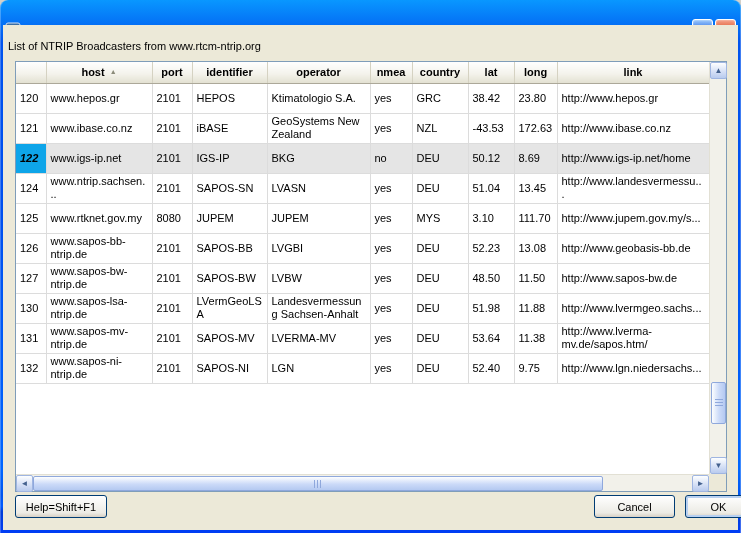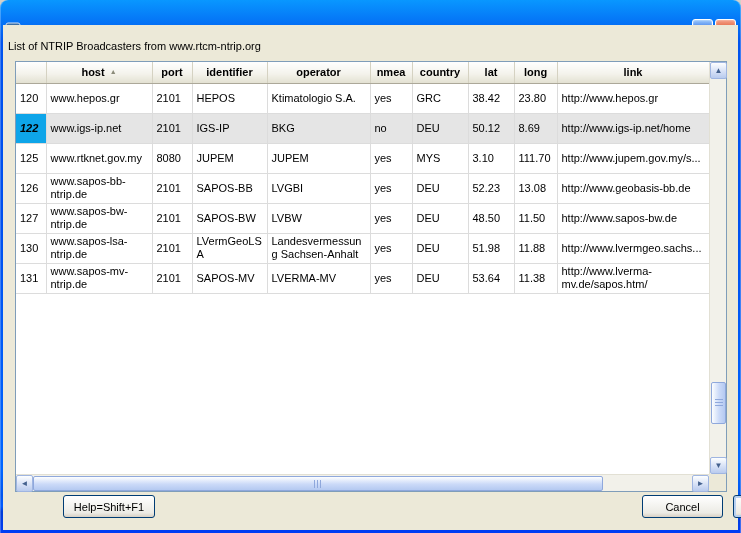"121" tr { html: none -> <tr> <td>121</td> <td>www.ibase.co.nz</td> <td>2101</td> <td>iBASE</td> <td>GeoSystems New Zealand</td> <td>yes</td> <td>NZL</td> <td>-43.53</td> <td>172.63</td> <td>http://www.ibase.co.nz</td> </tr> }
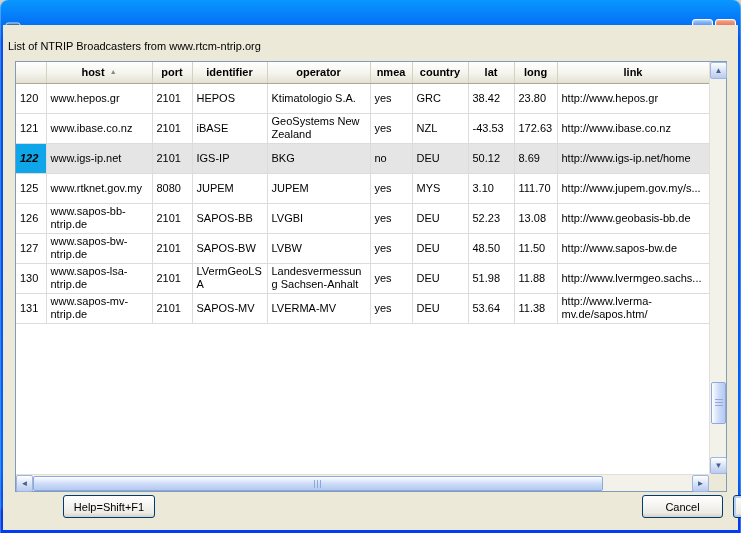"124" tr { html: none -> <tr> <td>124</td> <td>www.ntrip.sachsen...</td> <td>2101</td> <td>SAPOS-SN</td> <td>LVASN</td> <td>yes</td> <td>DEU</td> <td>51.04</td> <td>13.45</td> <td>http://www.landesvermessu...</td> </tr> }
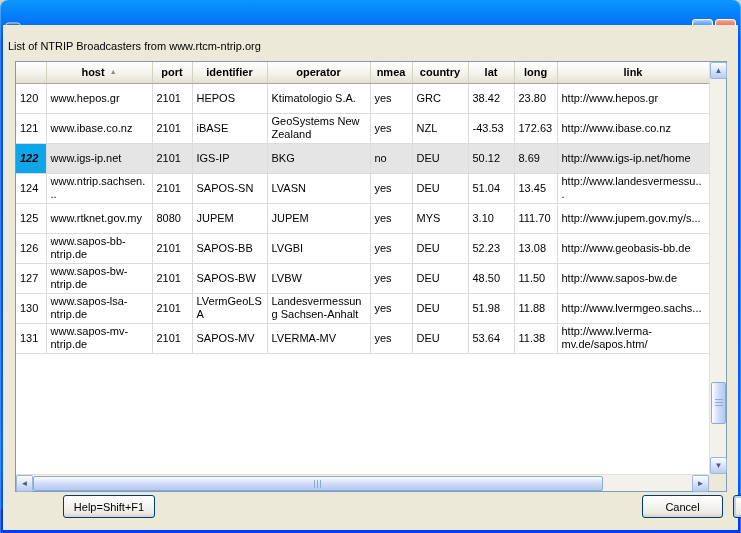"132" tr { html: none -> <tr> <td>132</td> <td>www.sapos-ni-ntrip.de</td> <td>2101</td> <td>SAPOS-NI</td> <td>LGN</td> <td>yes</td> <td>DEU</td> <td>52.40</td> <td>9.75</td> <td>http://www.lgn.niedersachs...</td> </tr> }
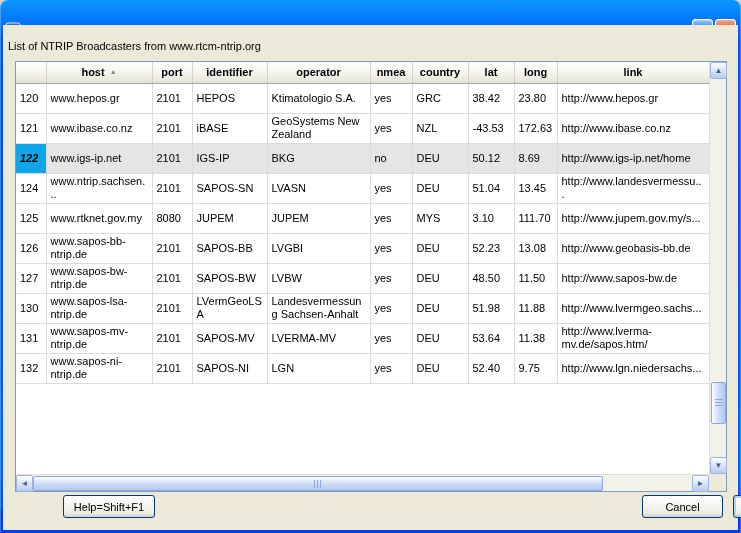"Help=Shift+F1" .btn { margin-left: 48px -> none }
